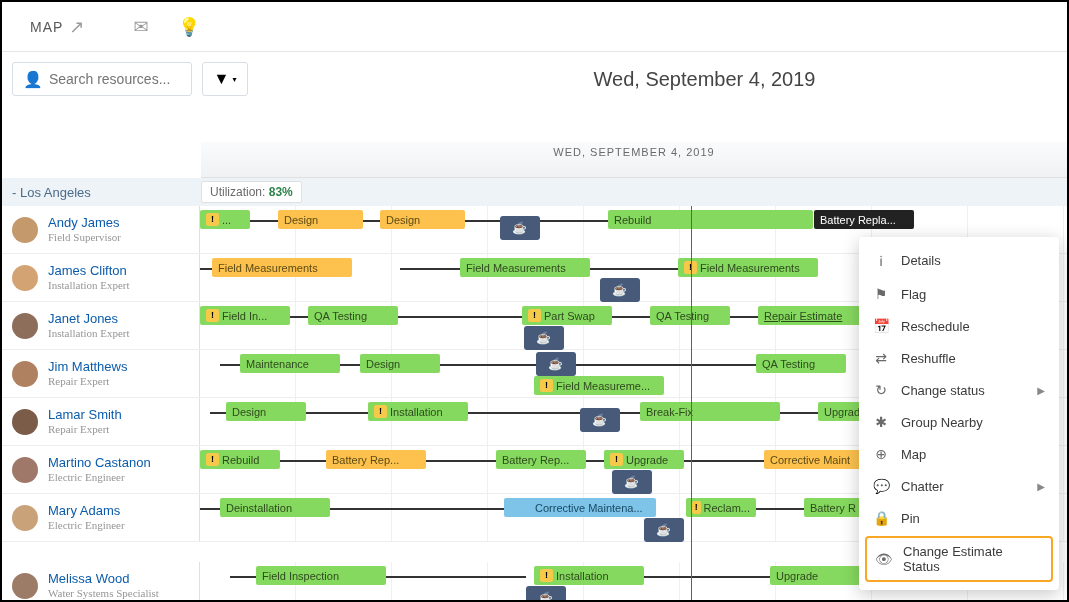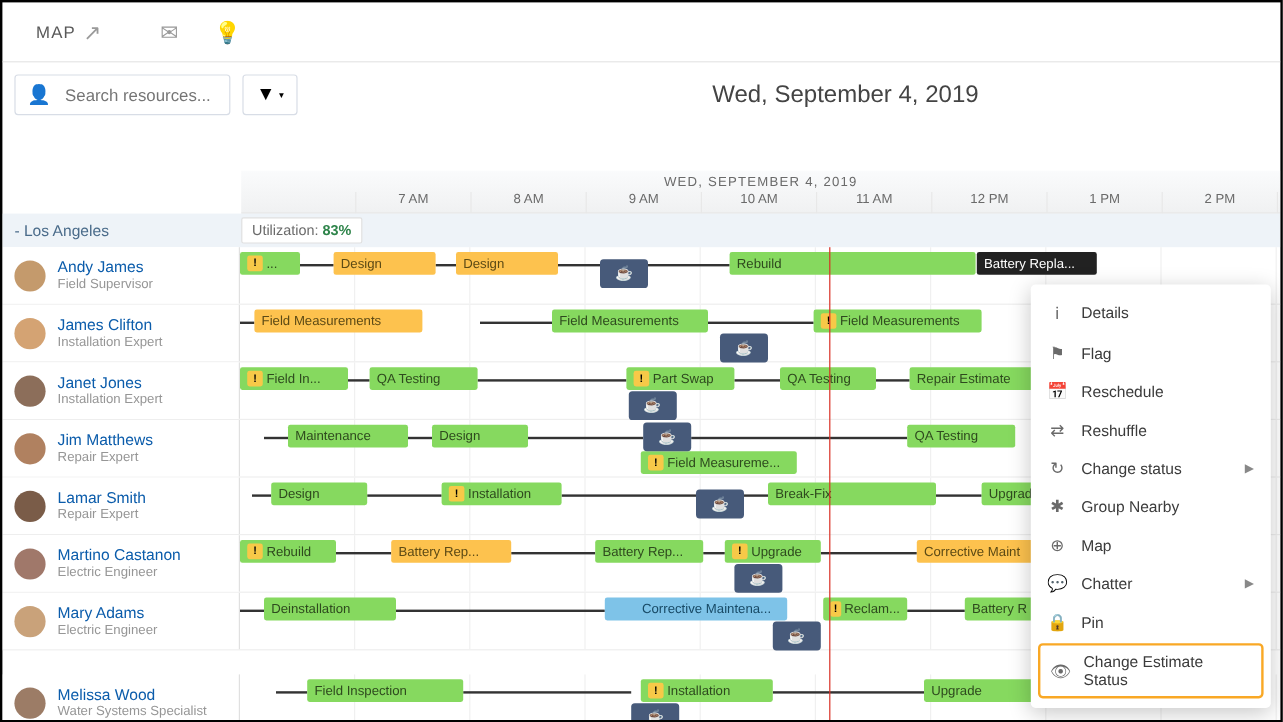"Search resources..." .search-box input { text-align: center -> none }
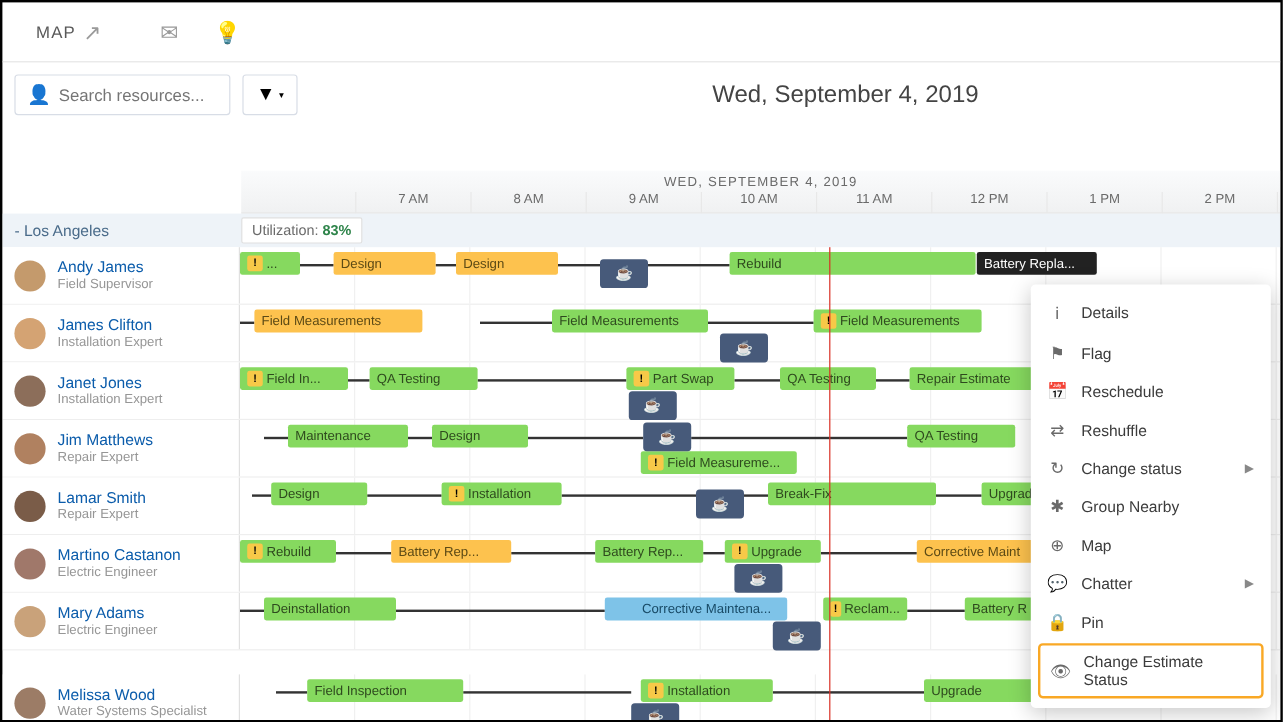"7 AM" div.header-hours { html: <div> <div></div> <div>7 AM</div> <div>8 AM</div> <div>9 AM</div> <div>10 AM</div> <div>11 AM</div> <div>12 PM</div> <div>1 PM</div> <div>2 PM</div> <div>3 PM</div> </div> -> none }
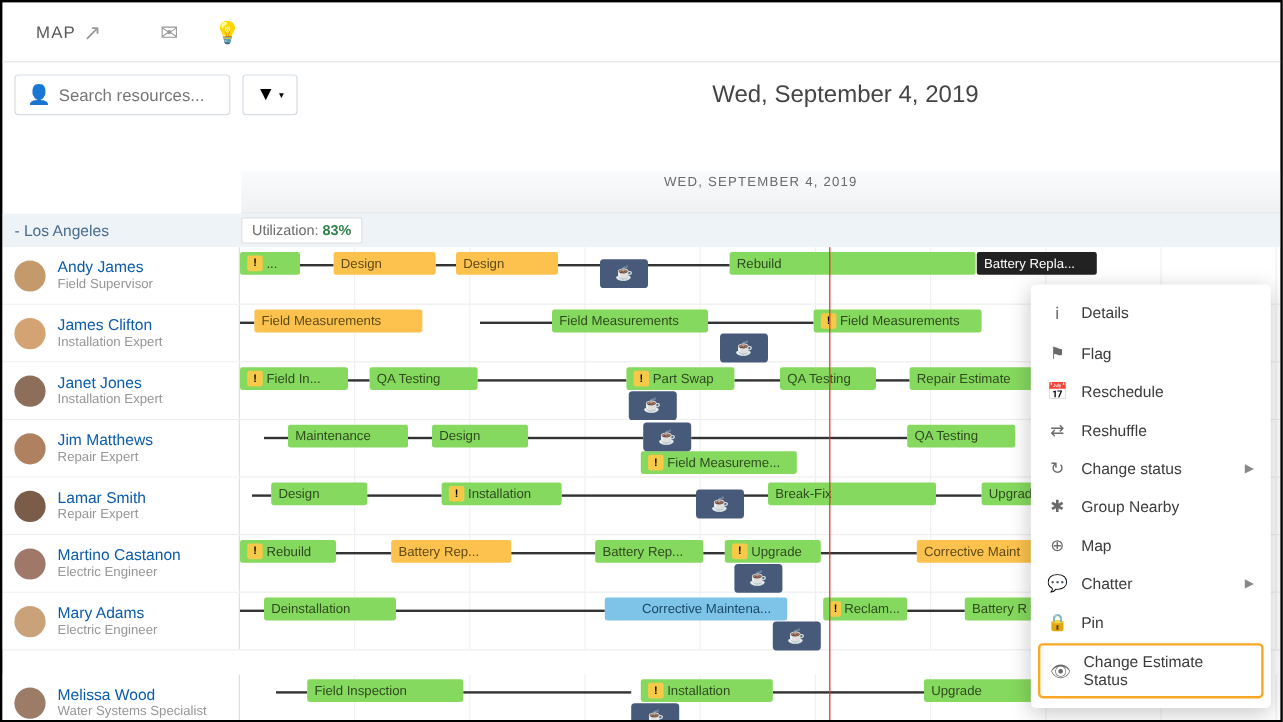"Field Supervisor" .res-role { font-family: none -> Liberation Serif, serif }
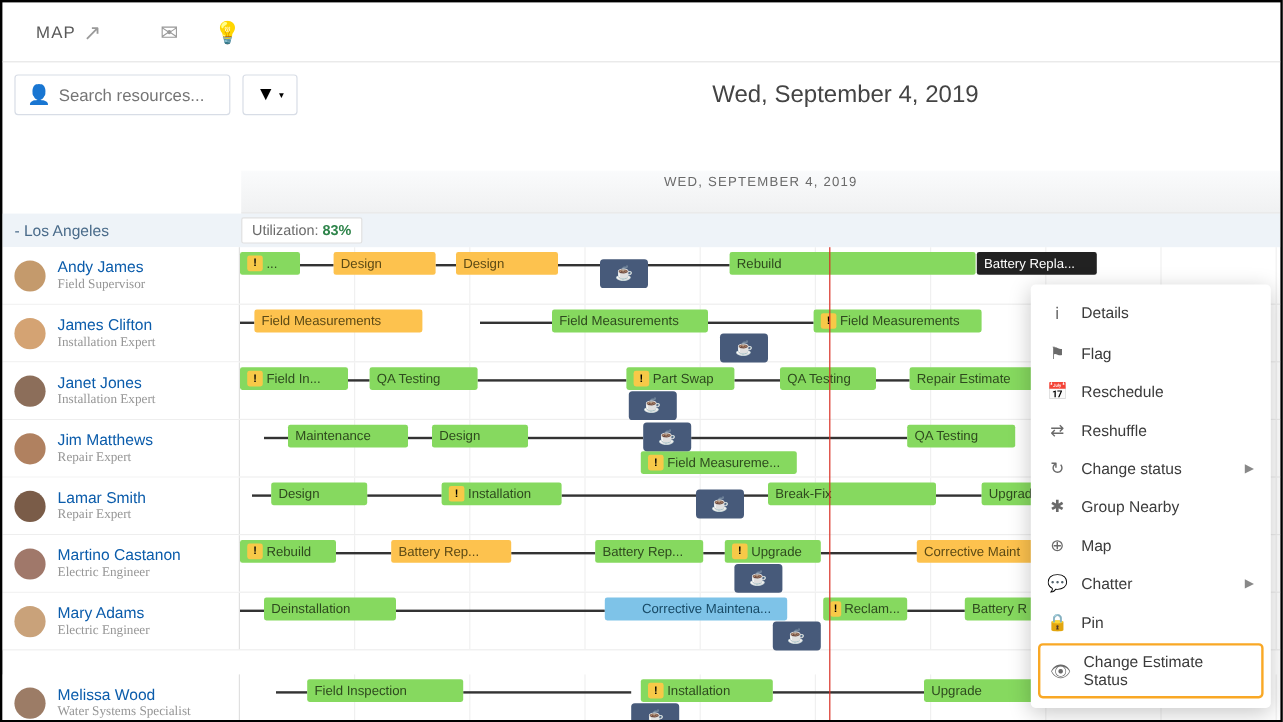"Repair Estimate" div.appt { text-decoration: none -> underline }
